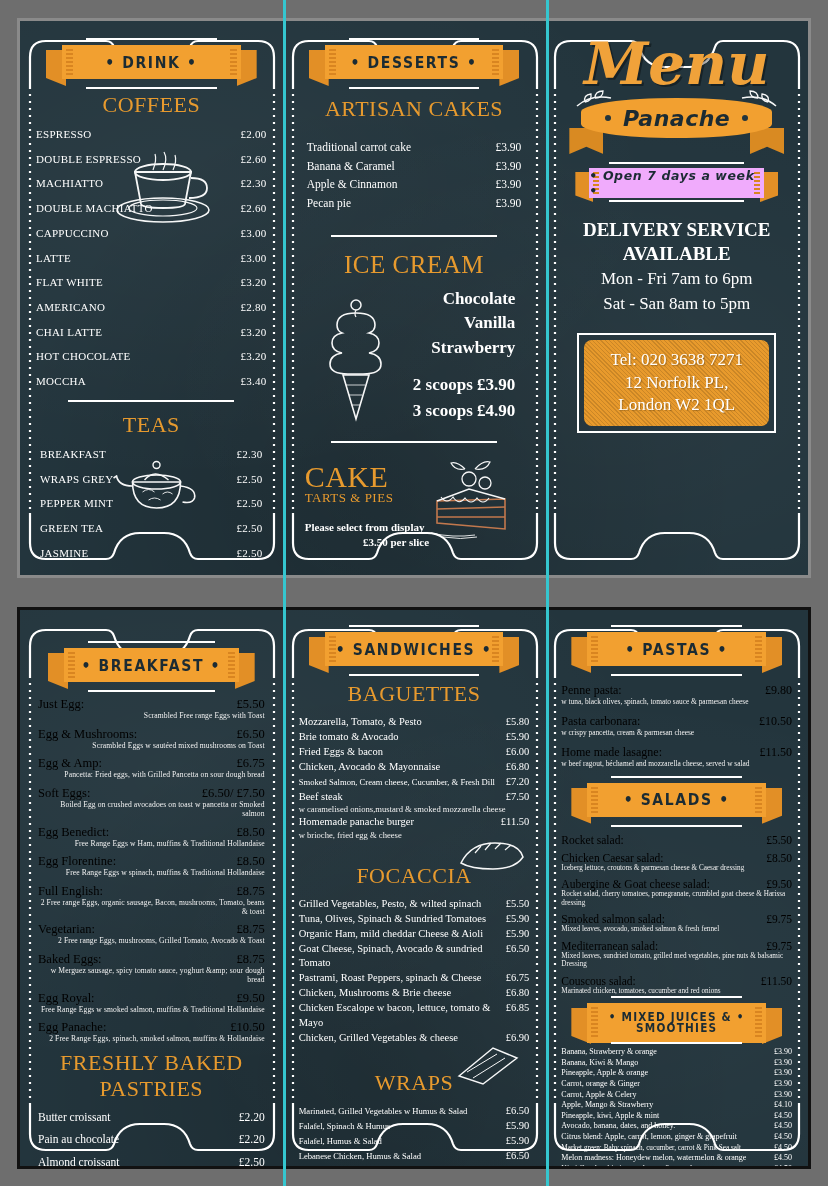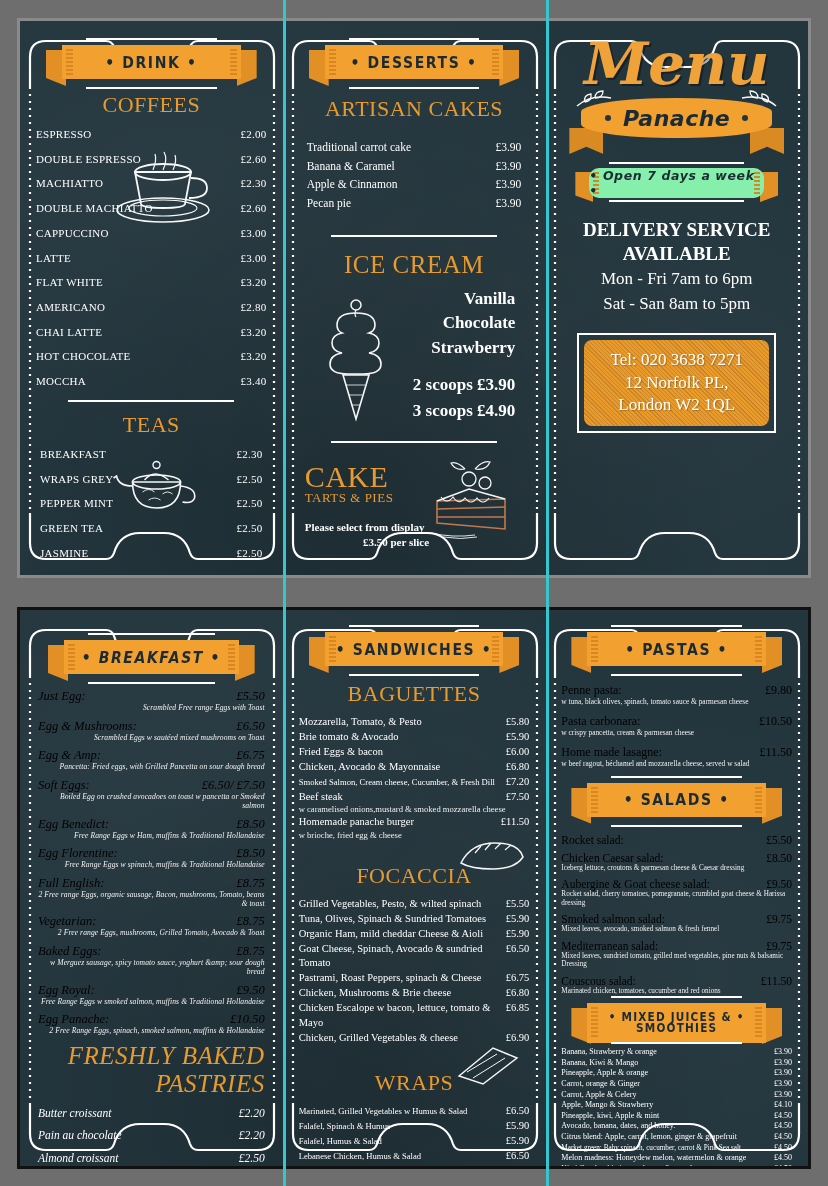"• Open 7 days a" .open-ribbon .ob { background: #86efac -> #f0abfc; border-radius: 10px -> none }
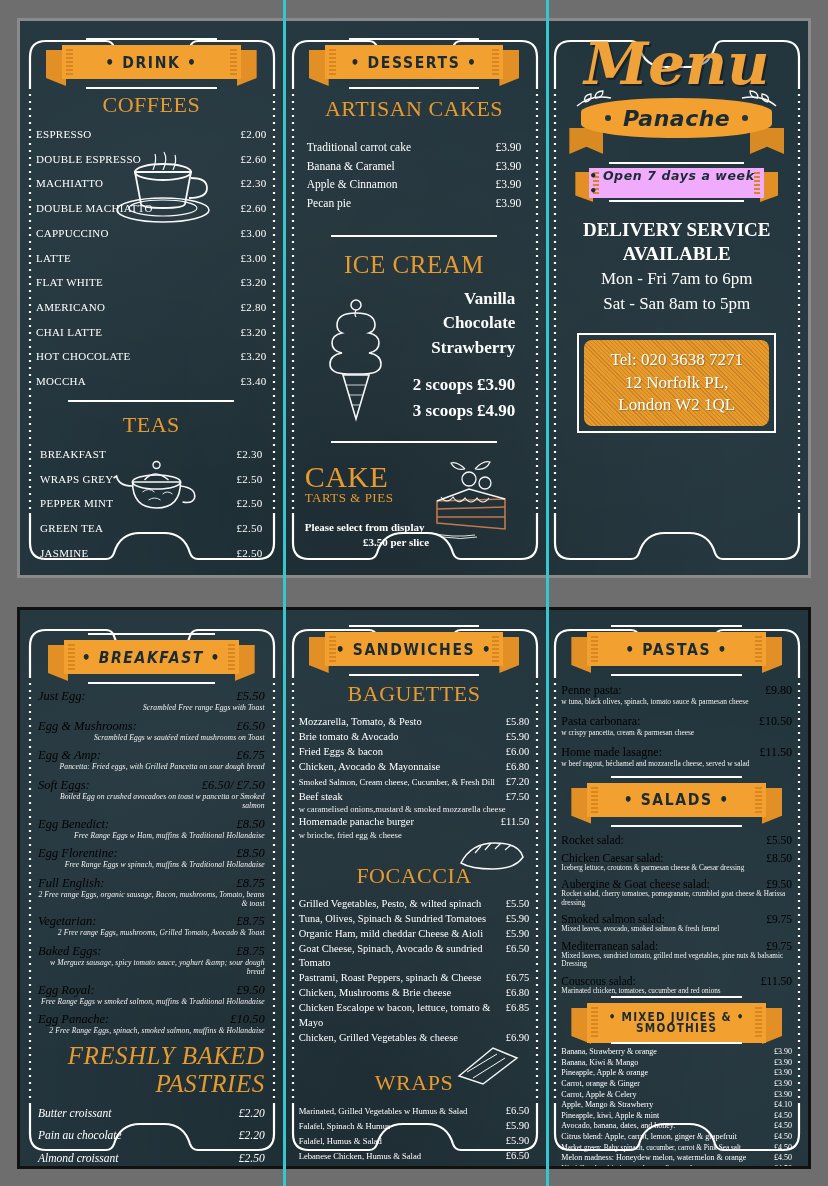"Vanilla" div { order: before "Chocolate" -> after "Chocolate" }
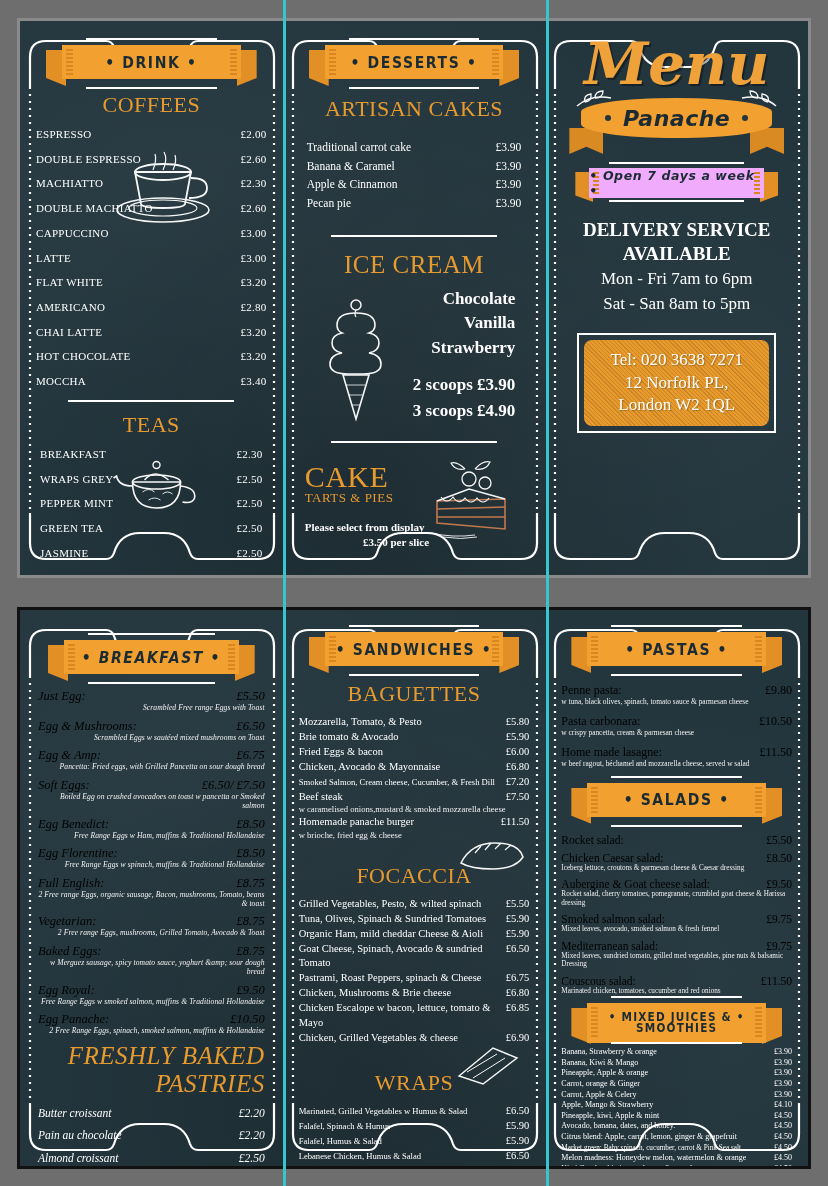"• BREAKFAST •" div.panel-inner { font-style: italic -> none; padding: 16px 18px -> 24px 18px }
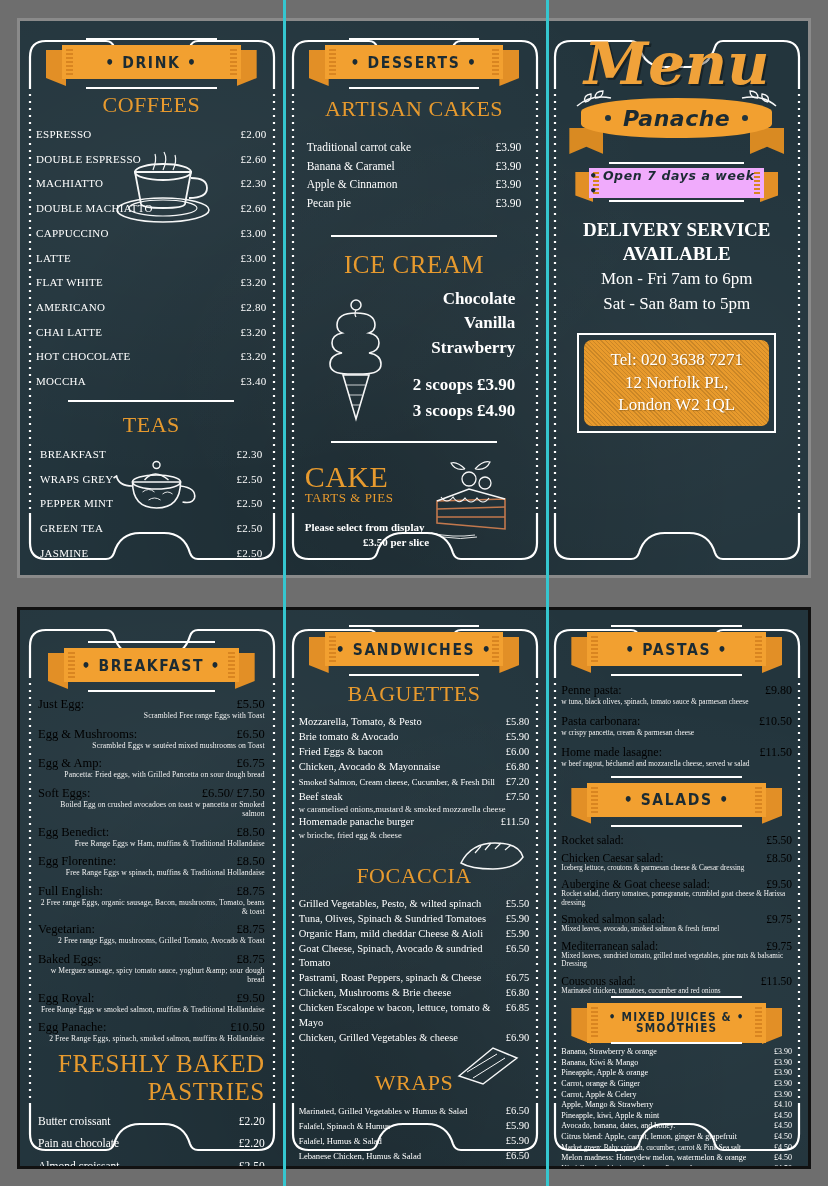"FRESHLY BAKED PASTRIES" h2.sect.sm { font-size: 25px -> 22px; text-align: right -> none }
